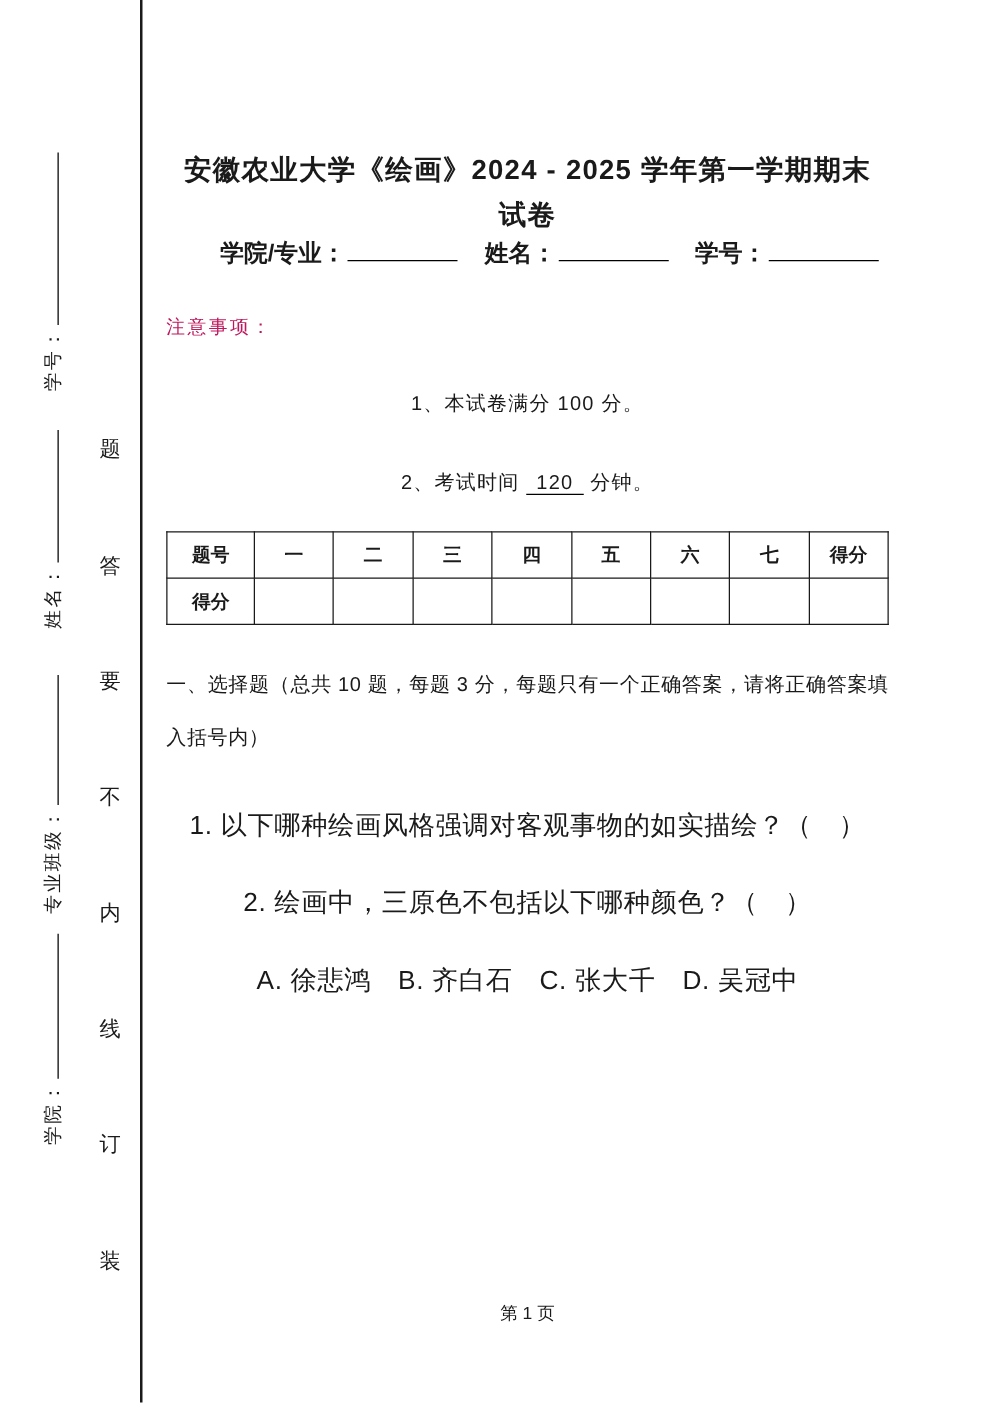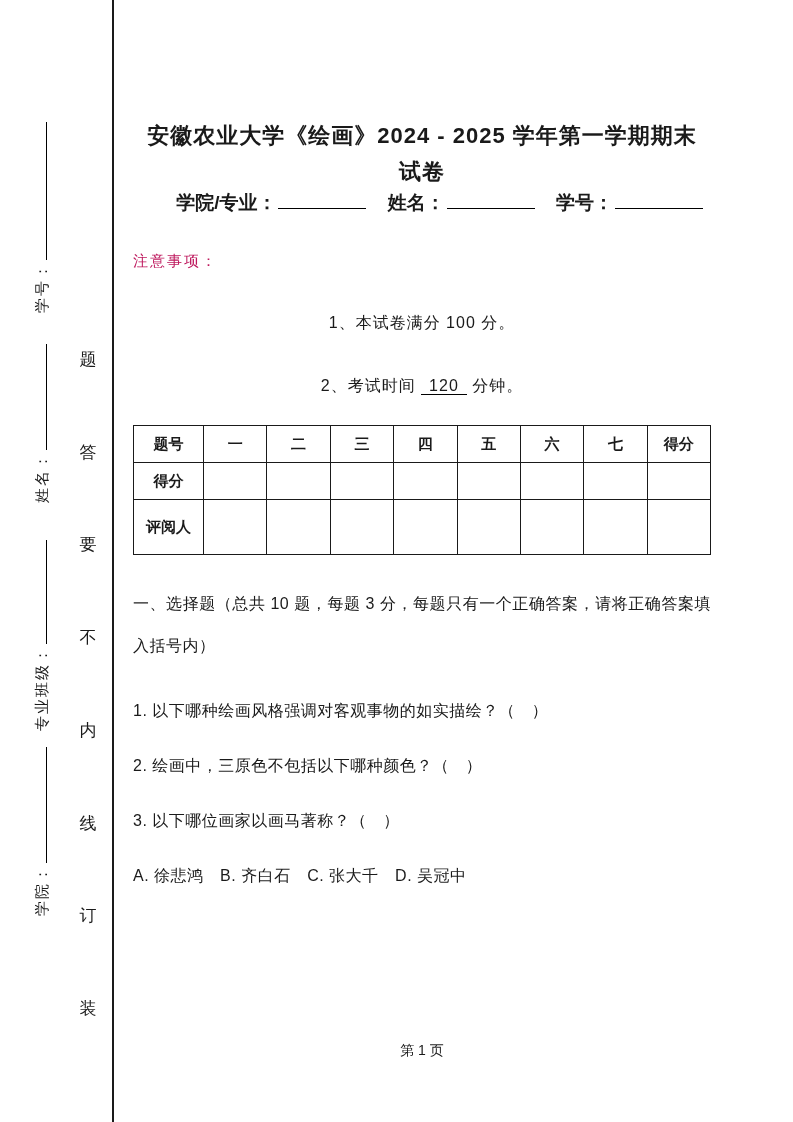"评阅人" tr.r3 { html: <tr> <td>评阅人</td> <td></td> <td></td> <td></td> <td></td> <td></td> <td></td> <td></td> <td></td> </tr> -> none }
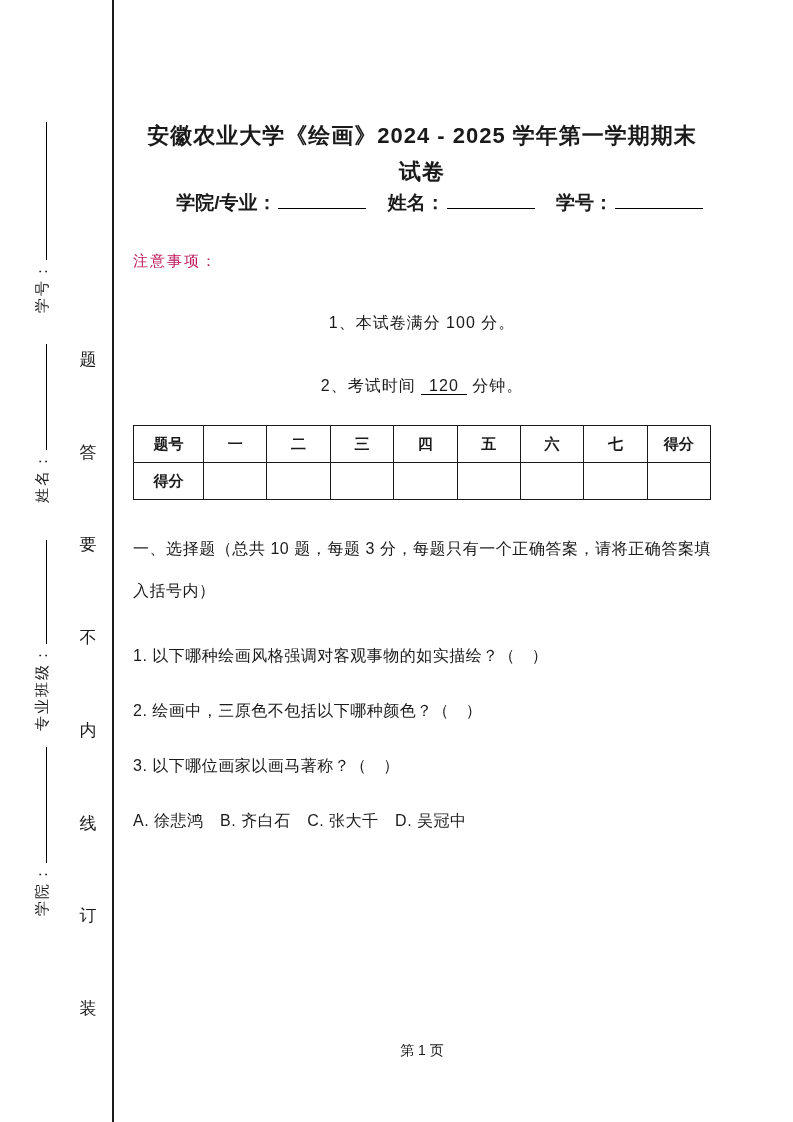"1. 以下哪种绘画风格强调对客观事物的如实描绘？（ ）" .q-line { font-size: 16px -> 21px; text-align: none -> center }
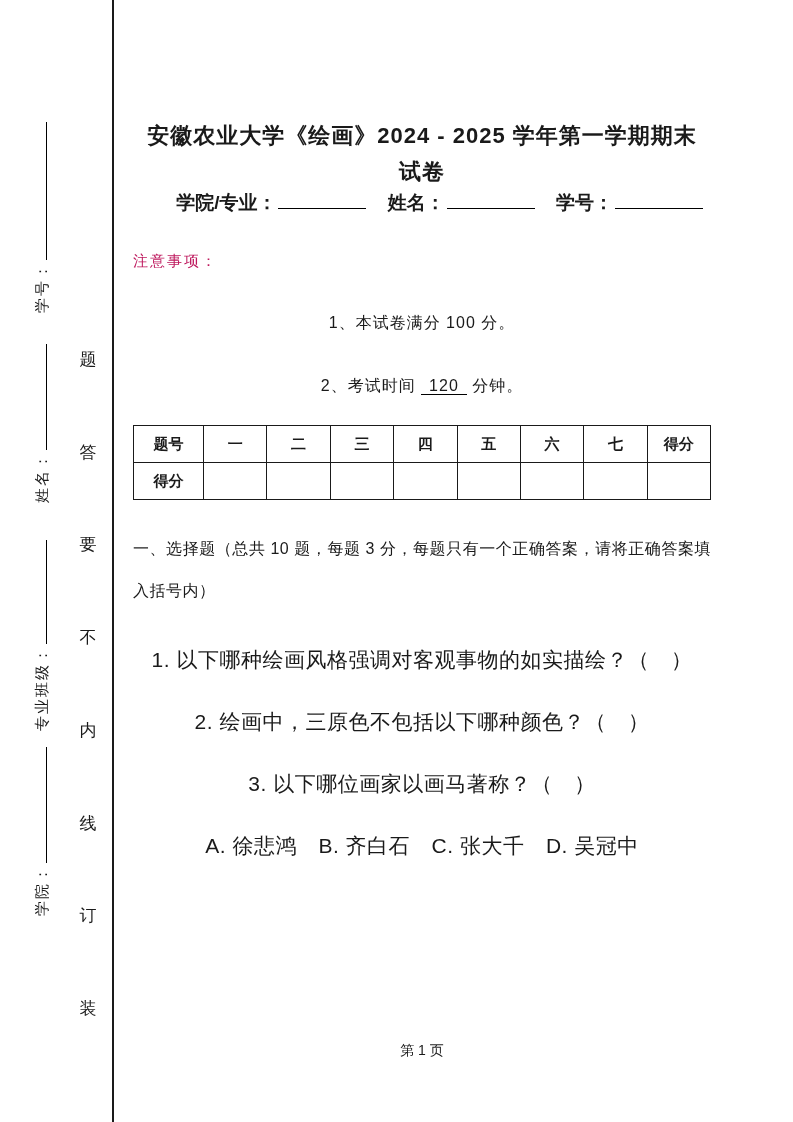"3. 以下哪位画家以画马著称？（ ）" div.q-line { html: <div>3. 以下哪位画家以画马著称？（ ）</div> -> none }
